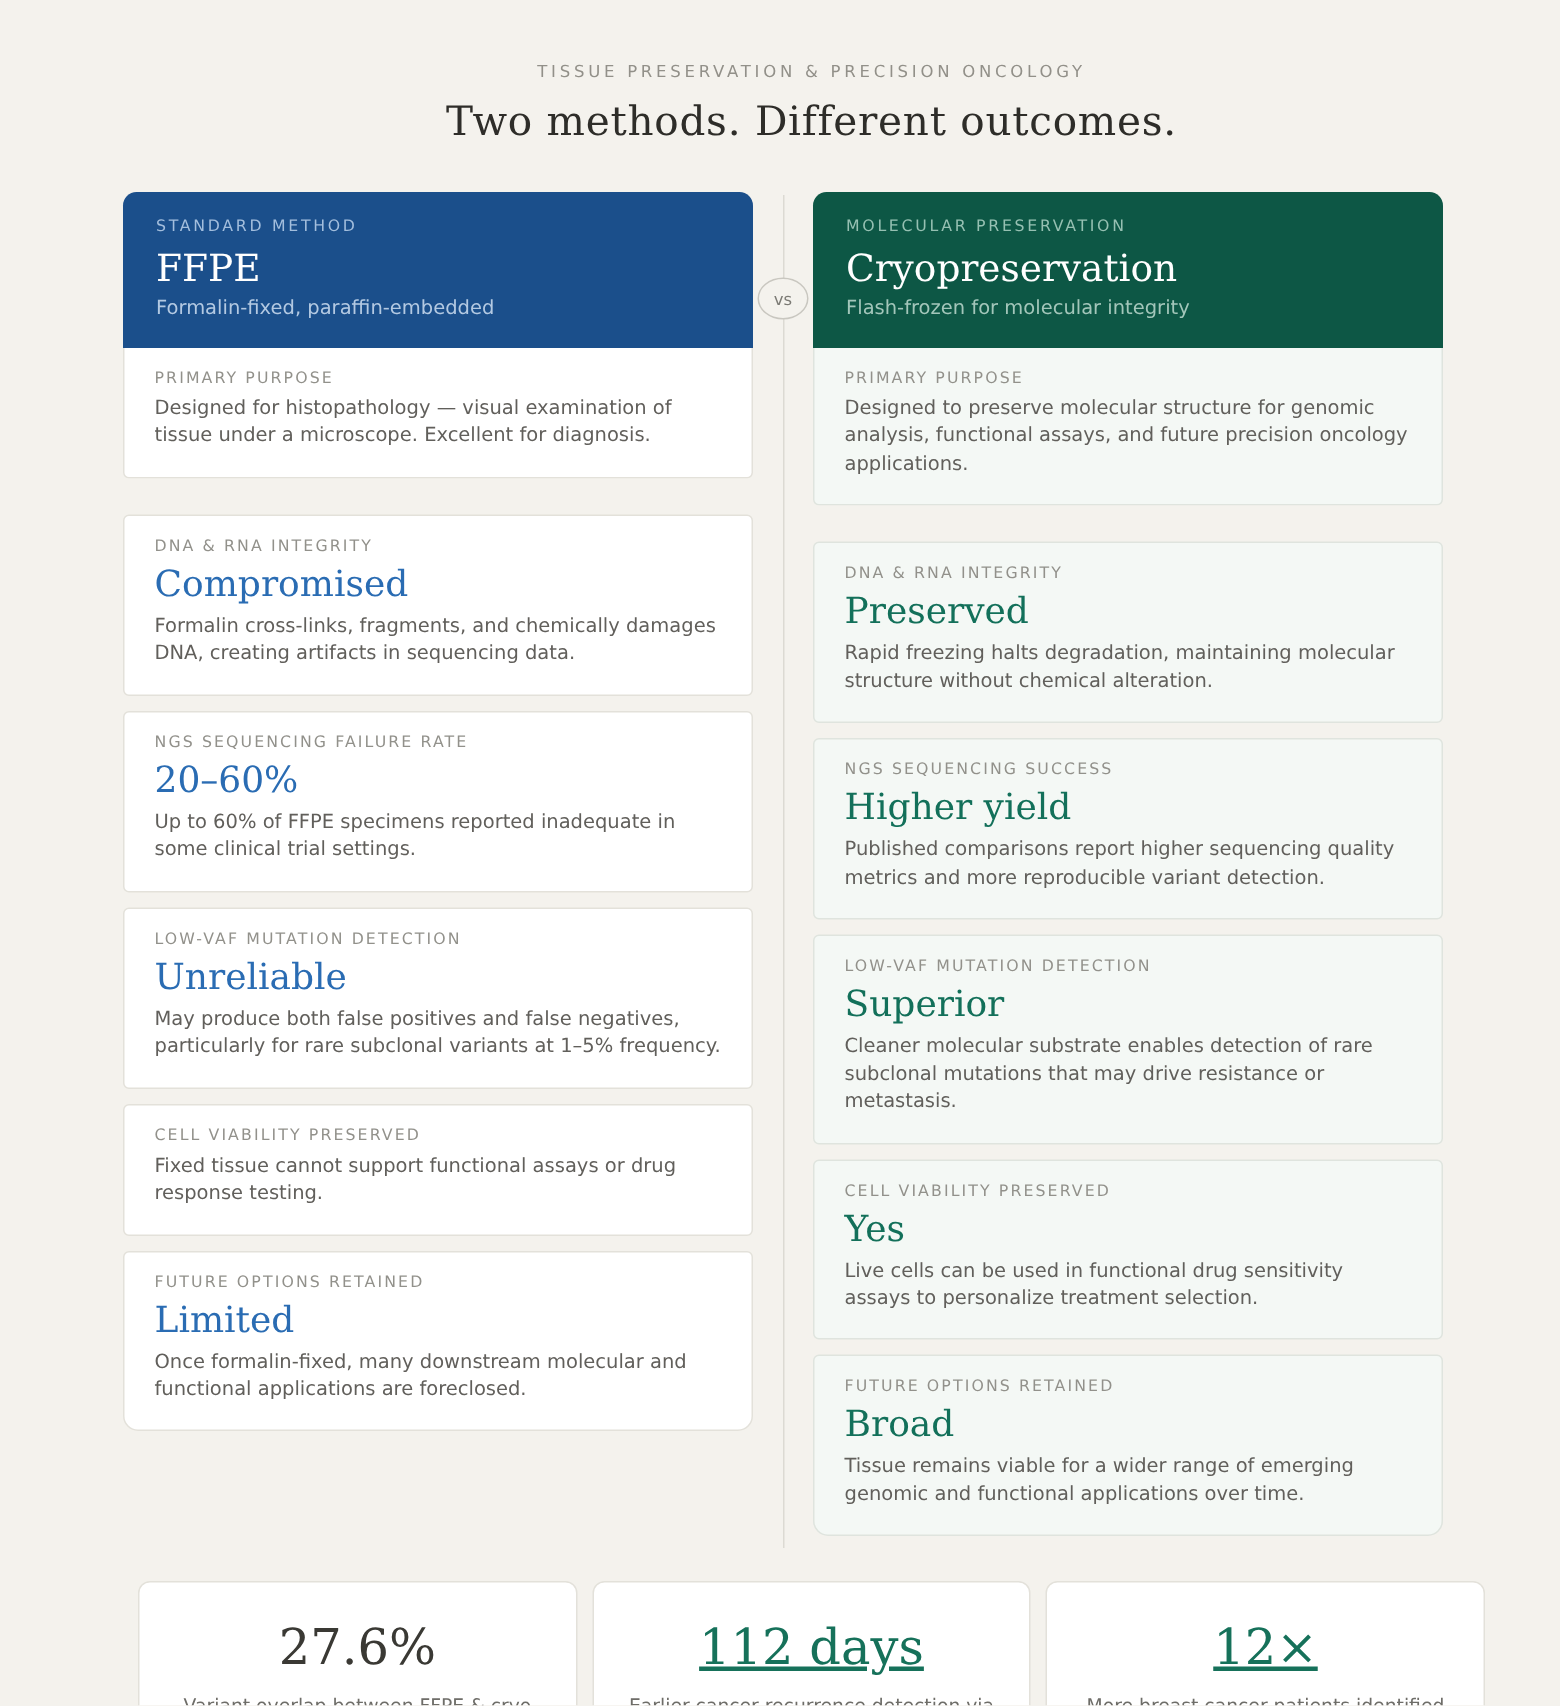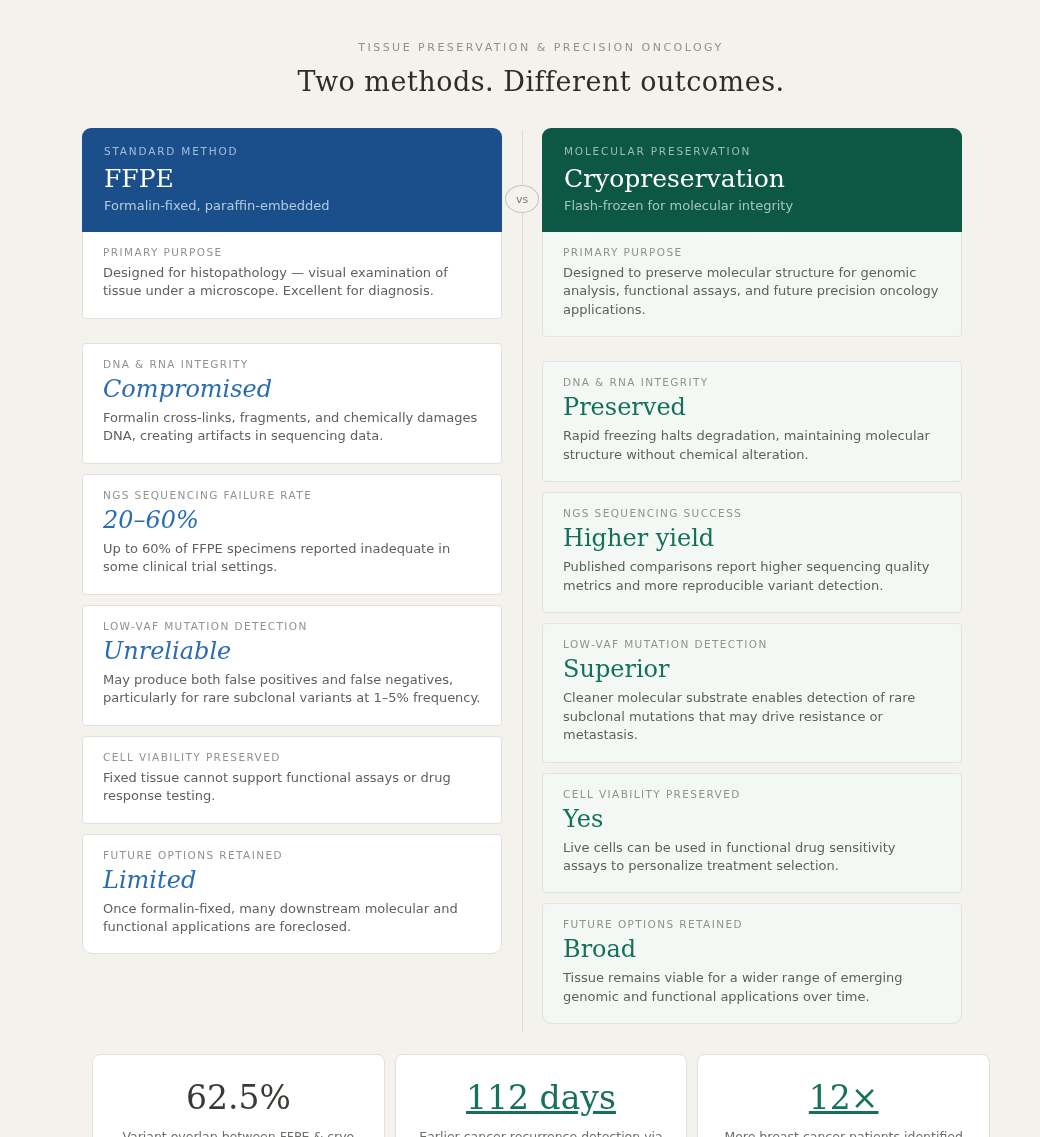"Compromised" .verdict.blue-accent { font-style: italic -> none }
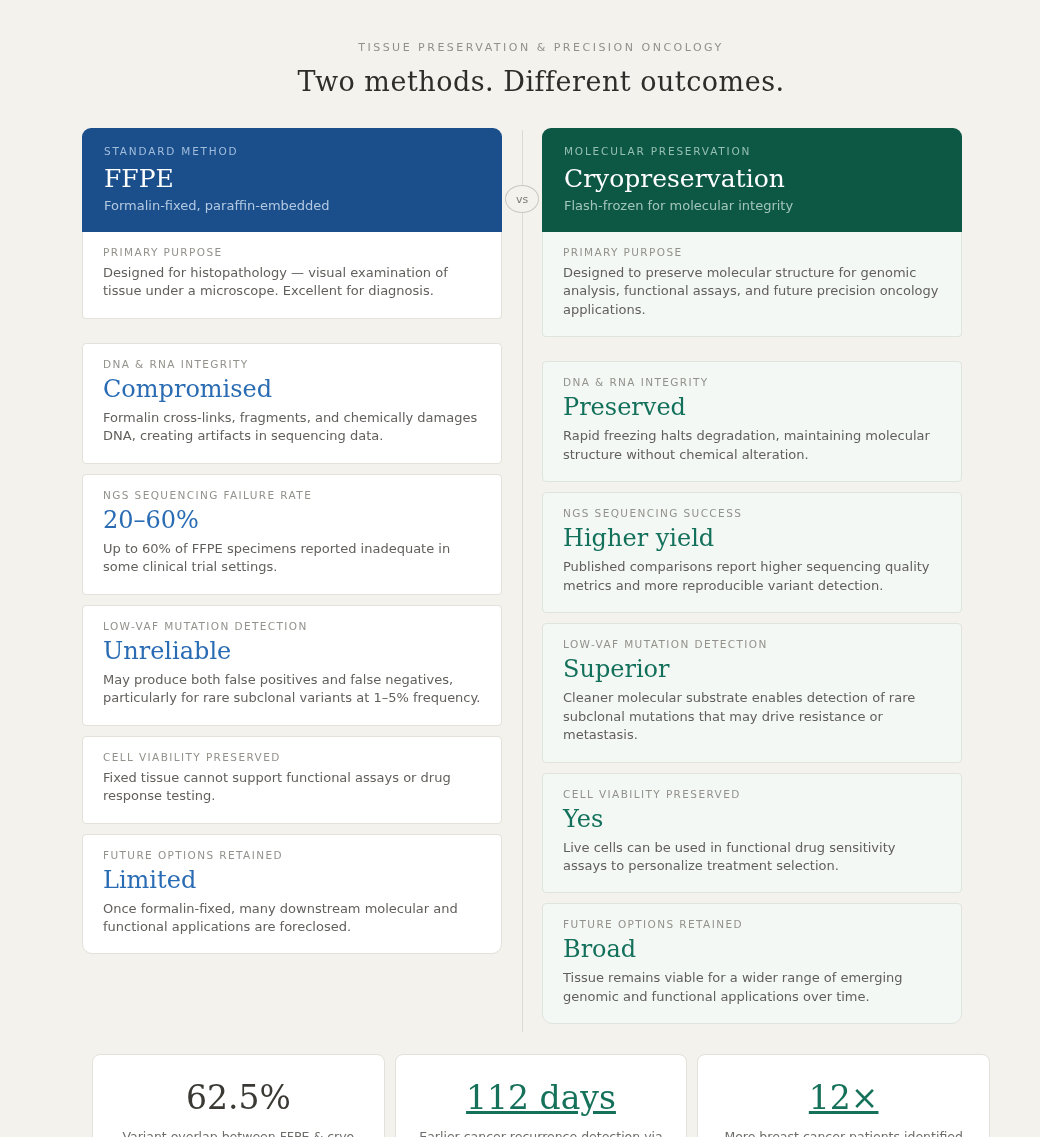"62.5%" div.stat-value { text: 62.5% -> 27.6% }
